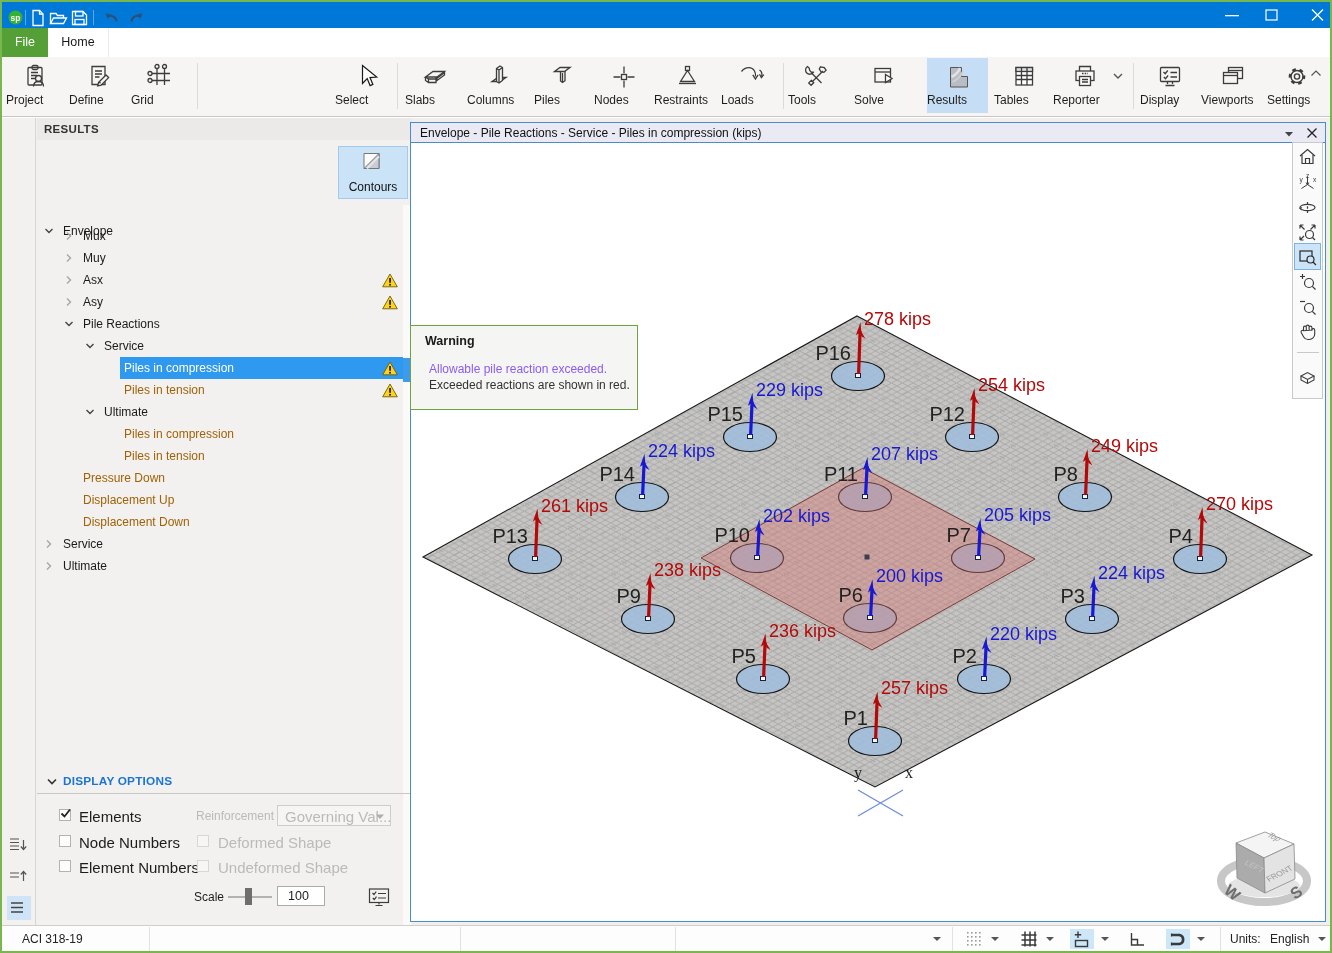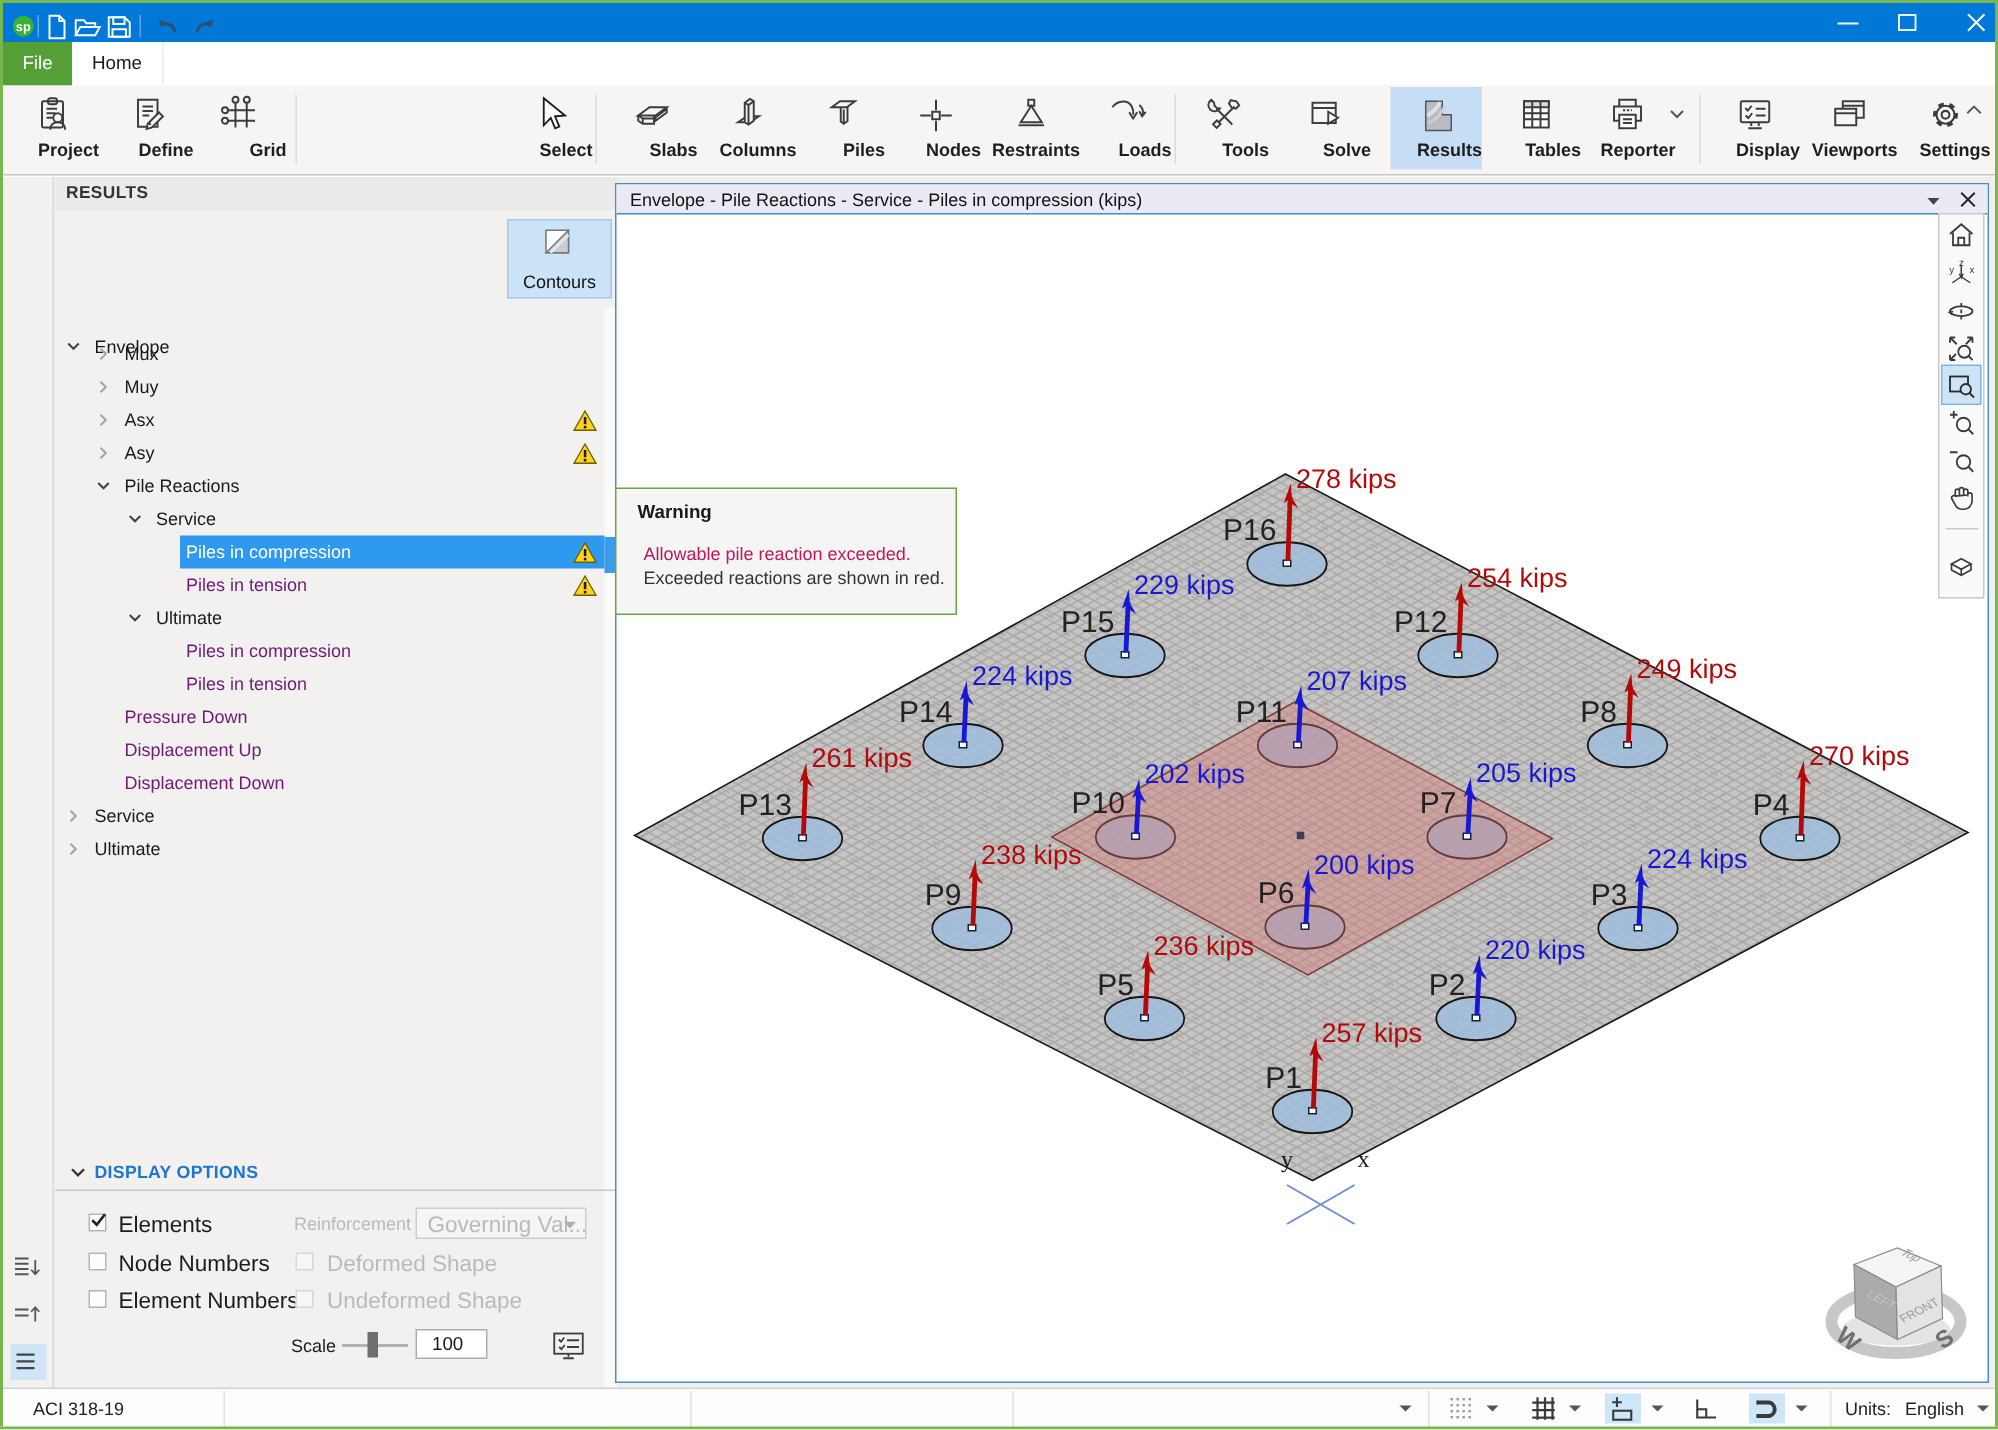"Project" .rbtn { font-weight: bold -> none; text-align: right -> left }
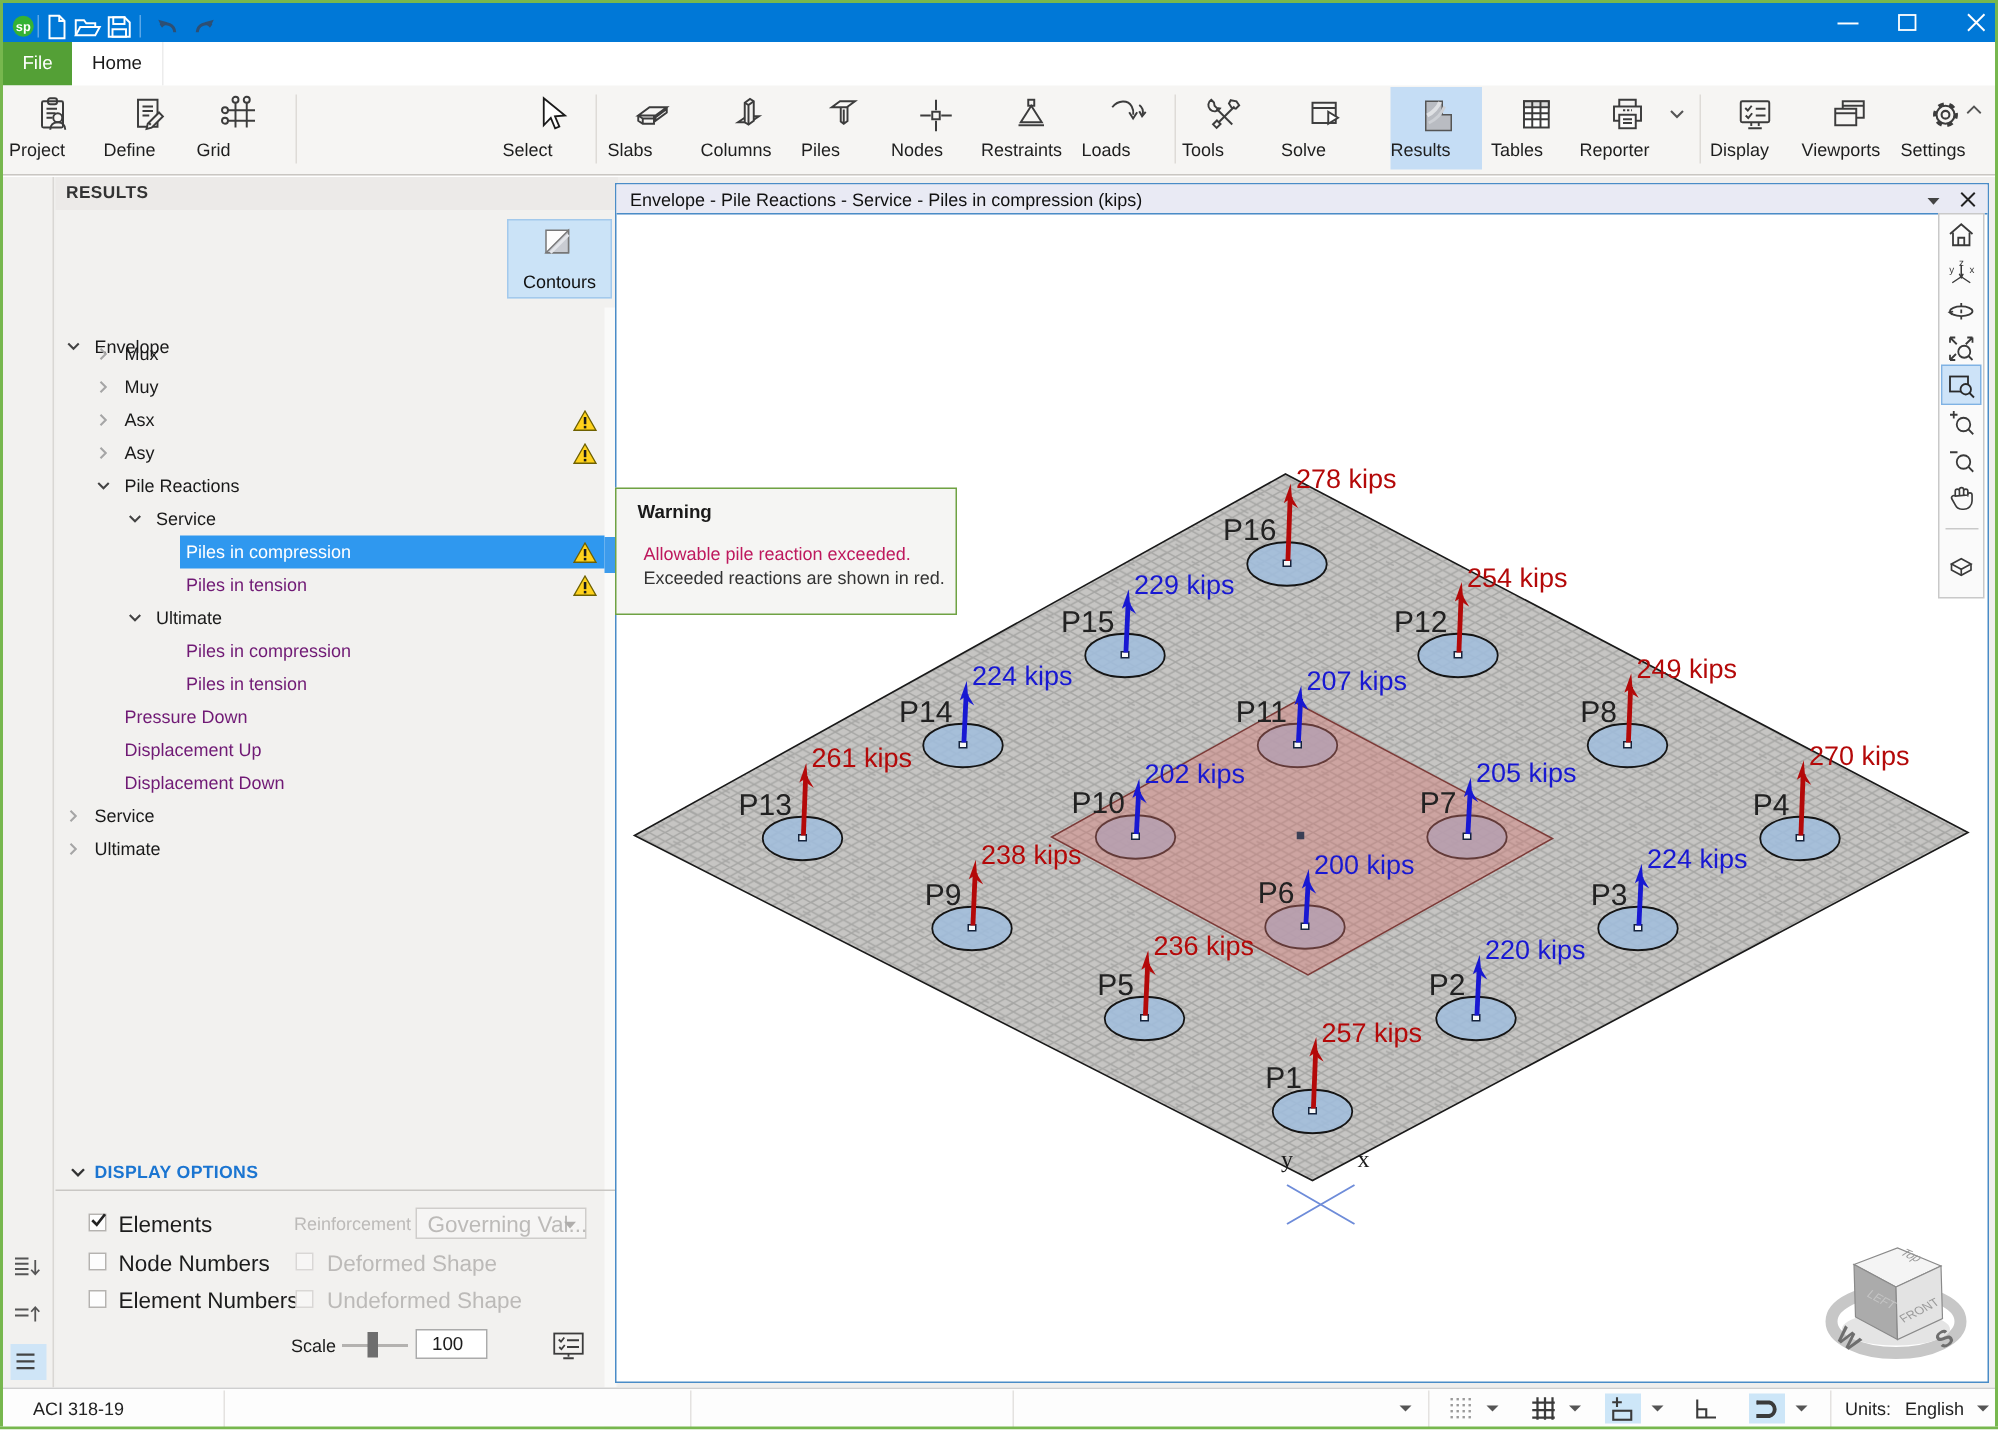"Allowable pile reaction exceeded." div { color: #be185d -> #8b5cf6 }
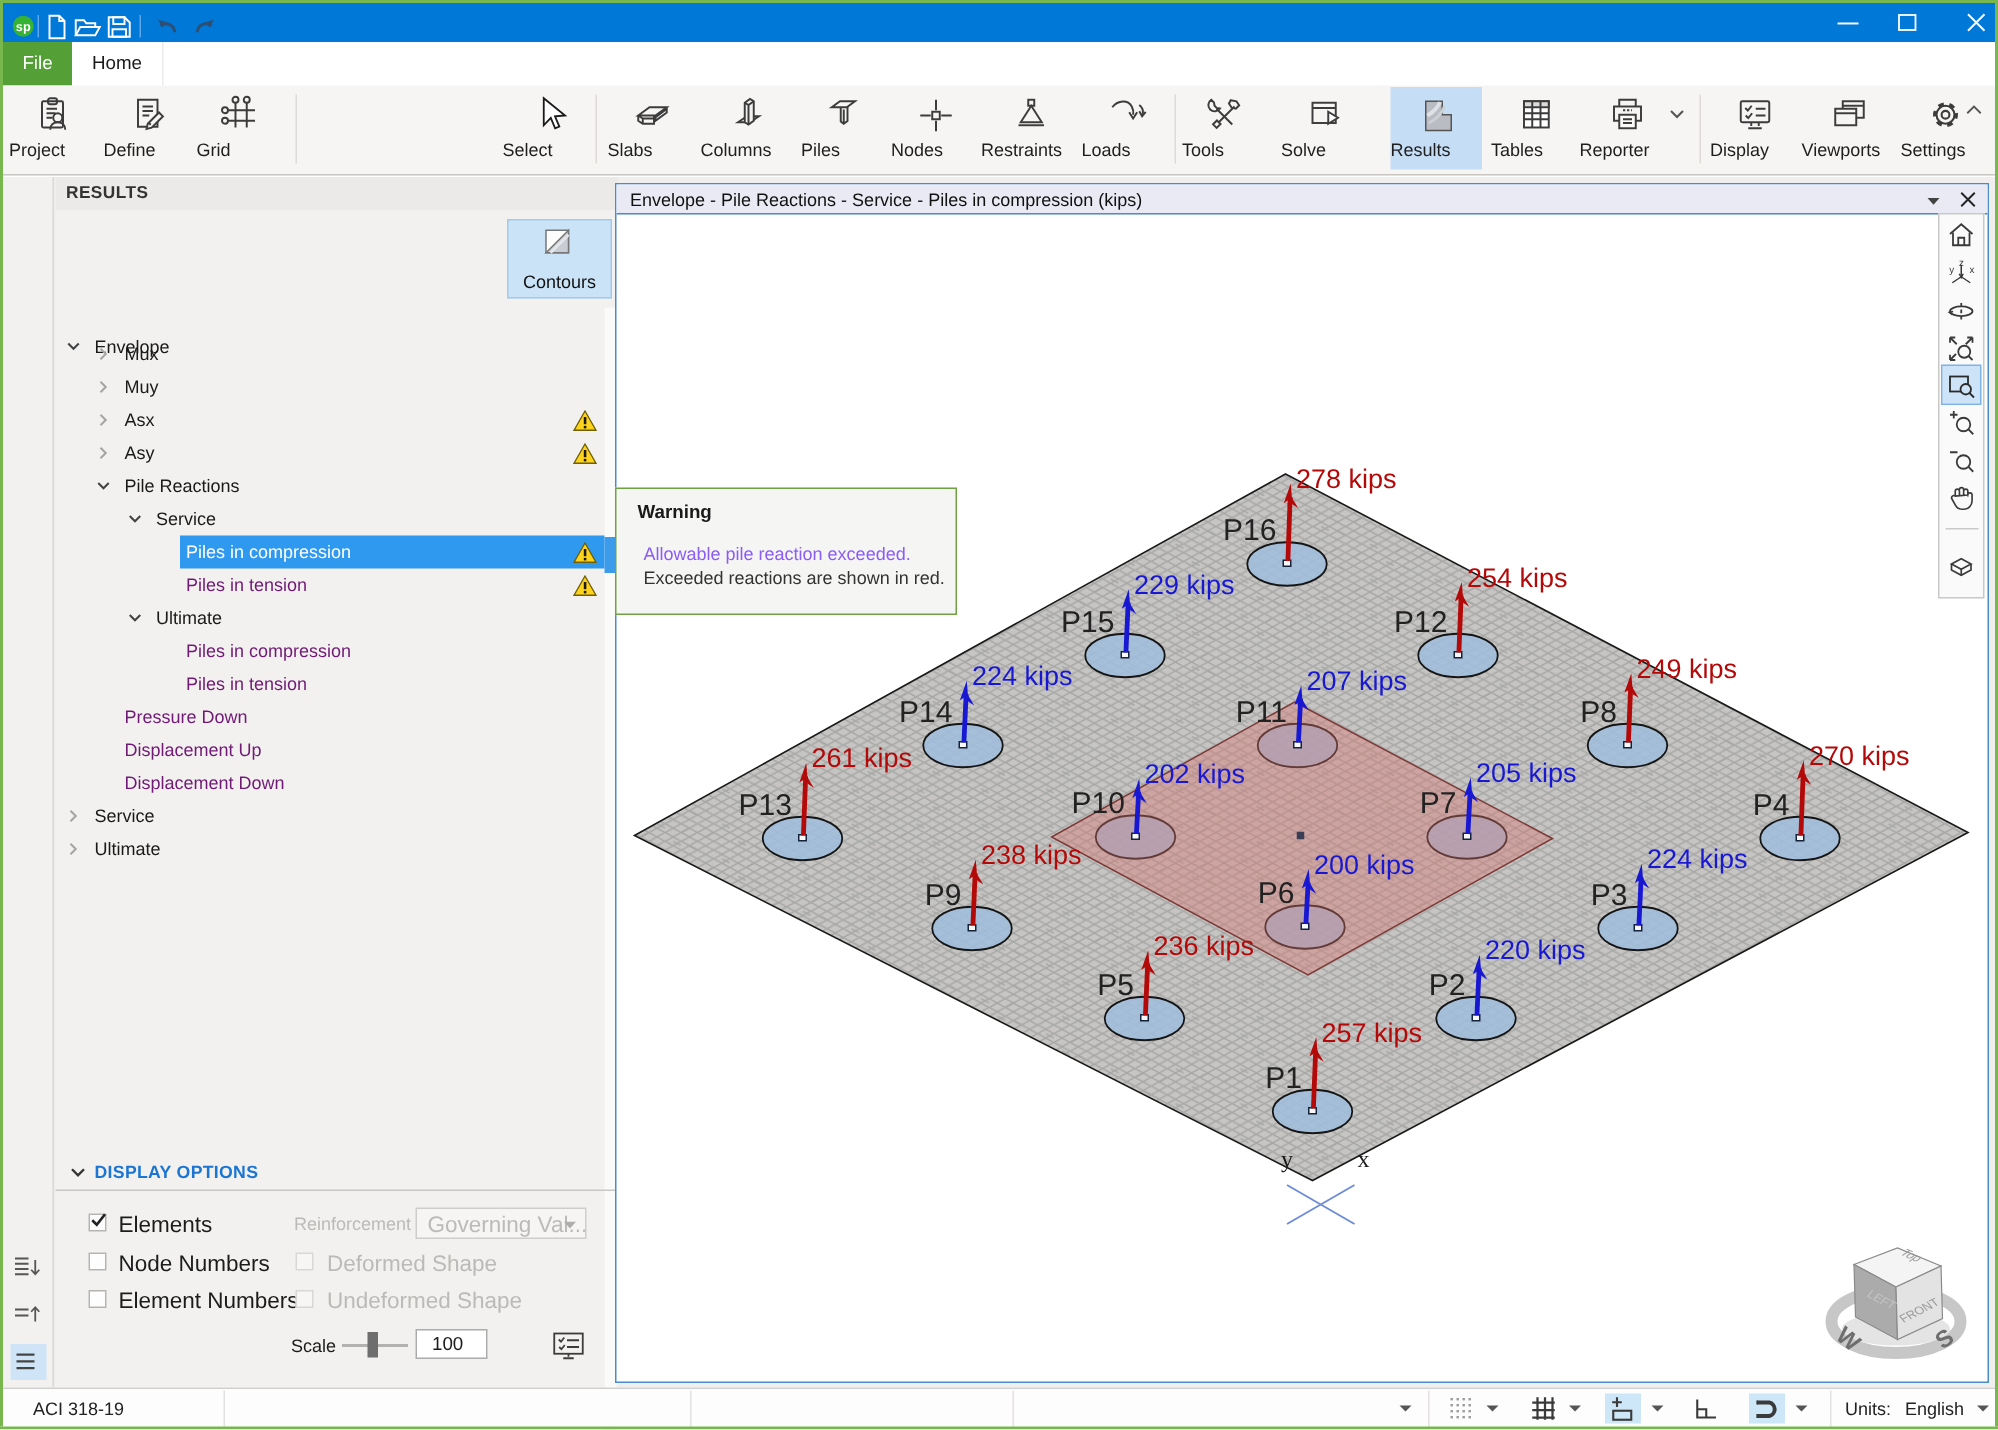"Piles in tension" .trow.link { color: #701a75 -> #a16207 }
